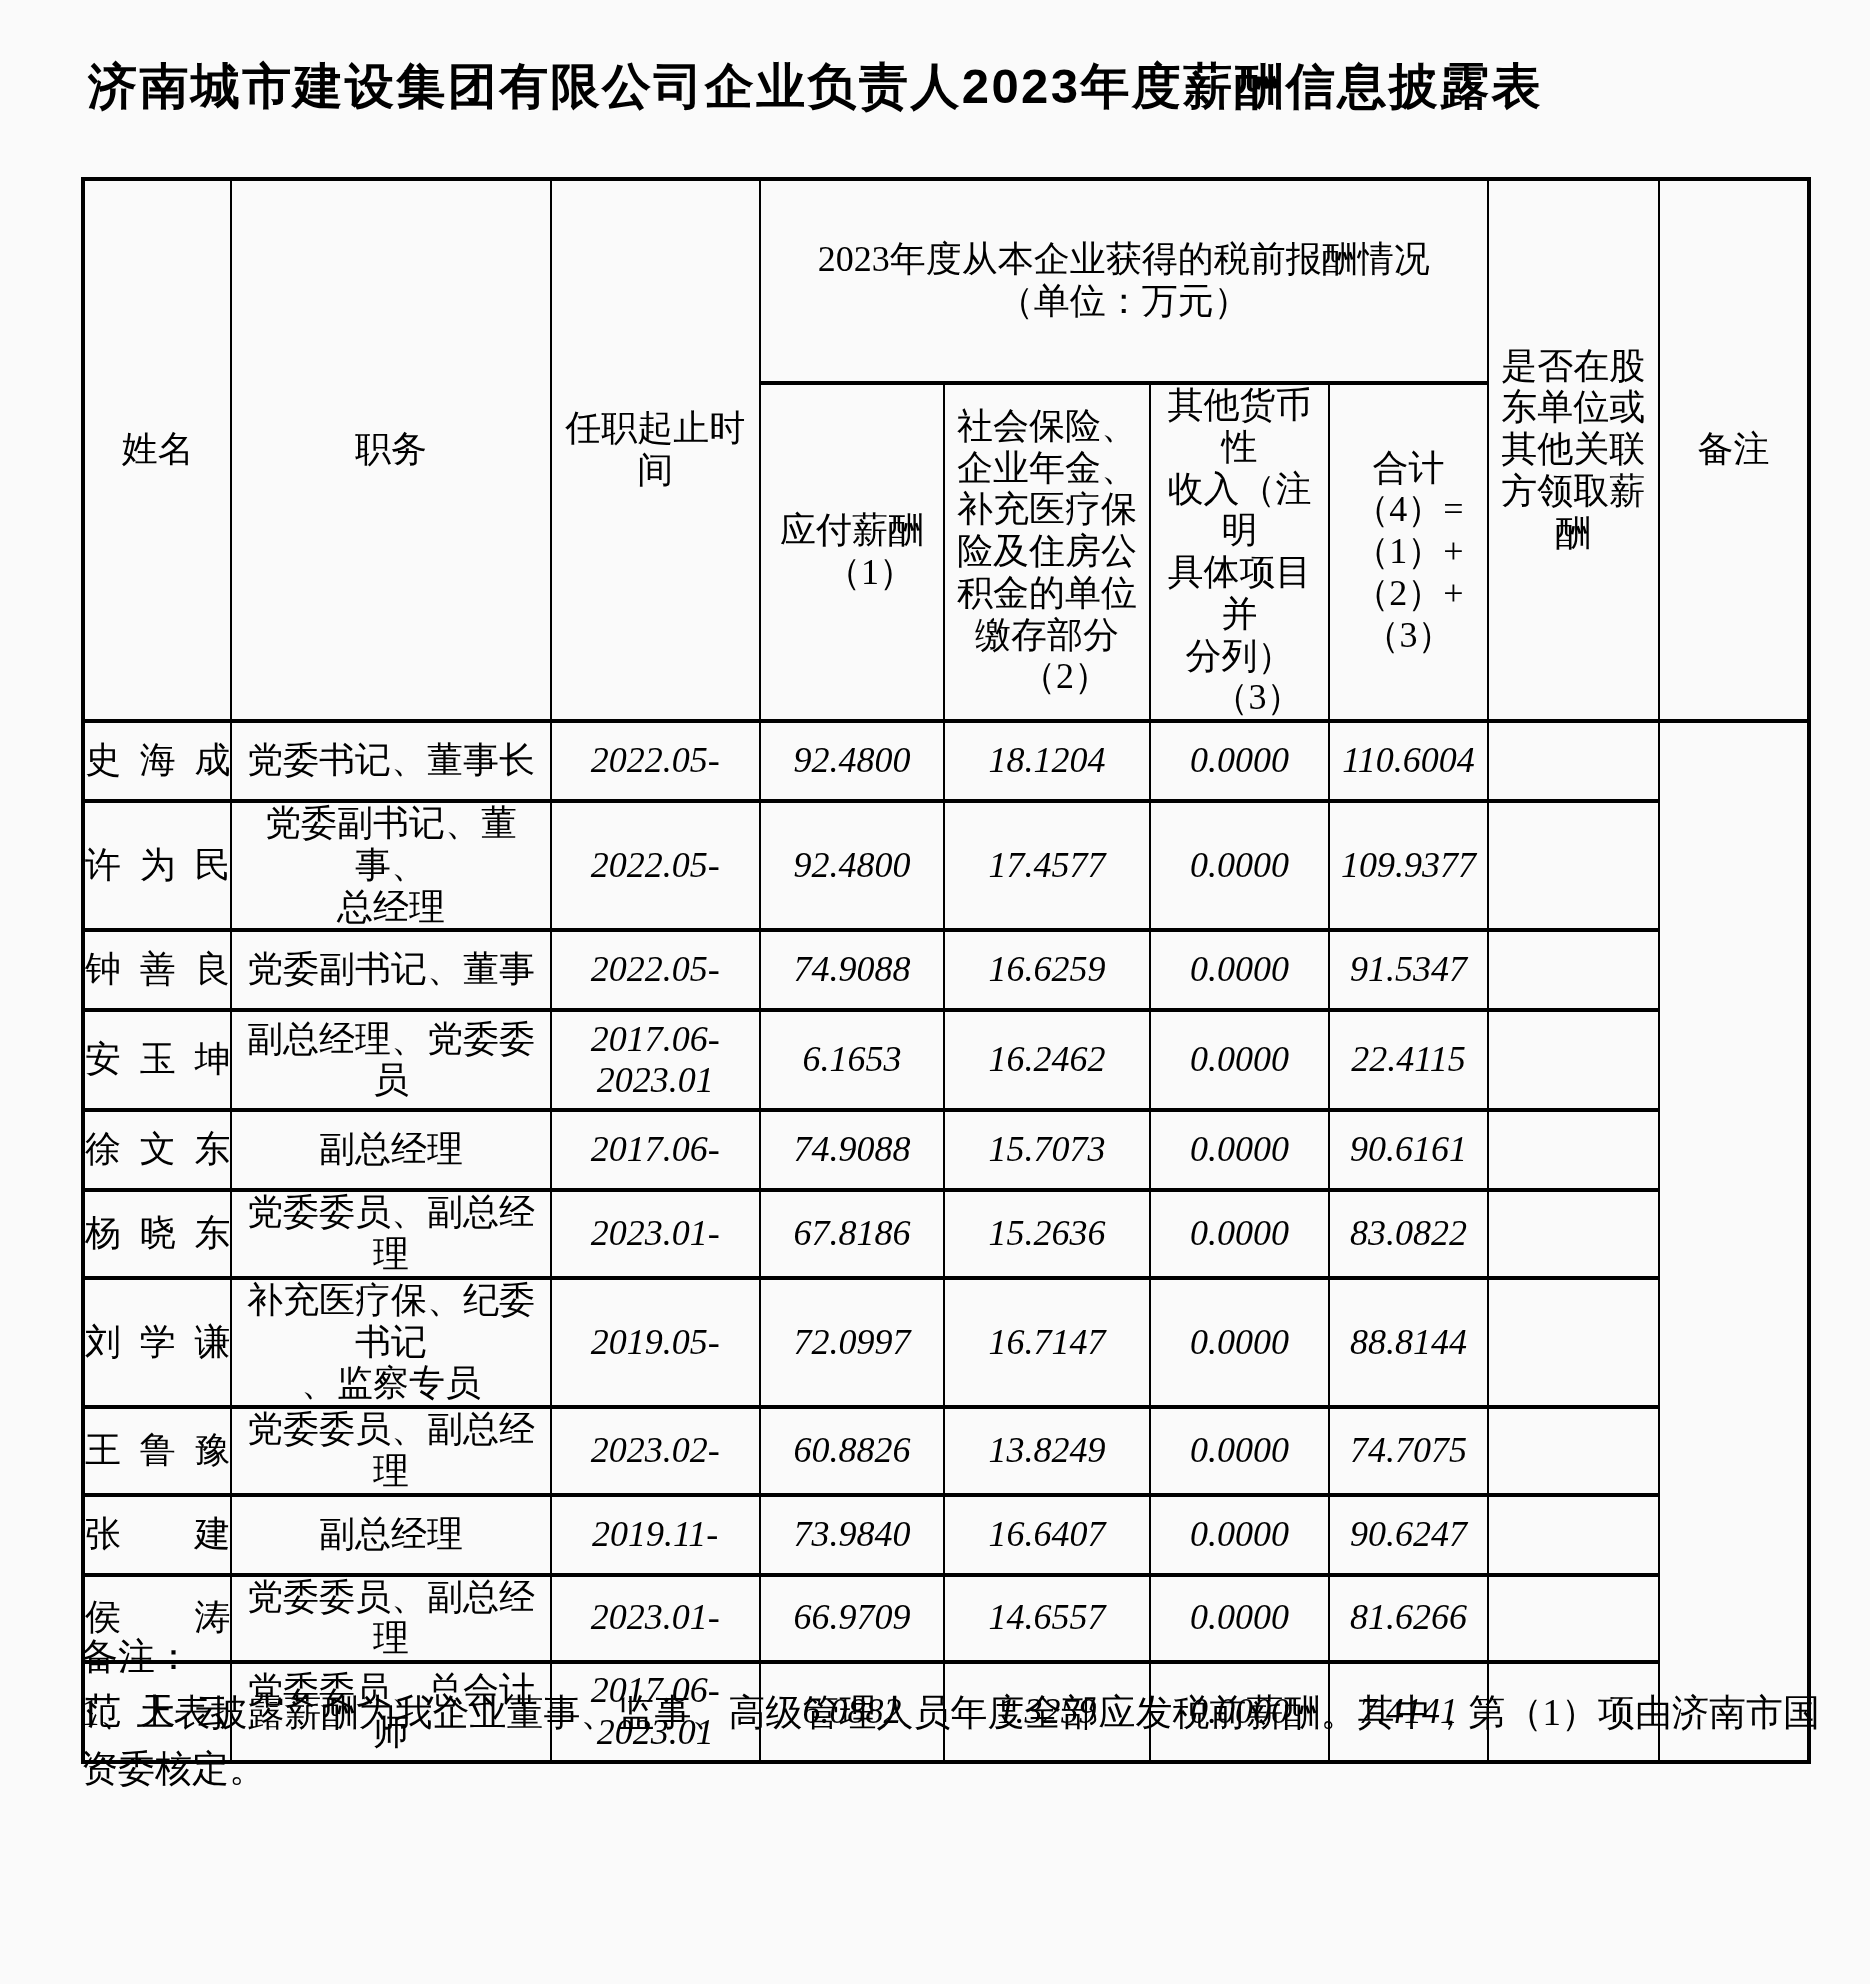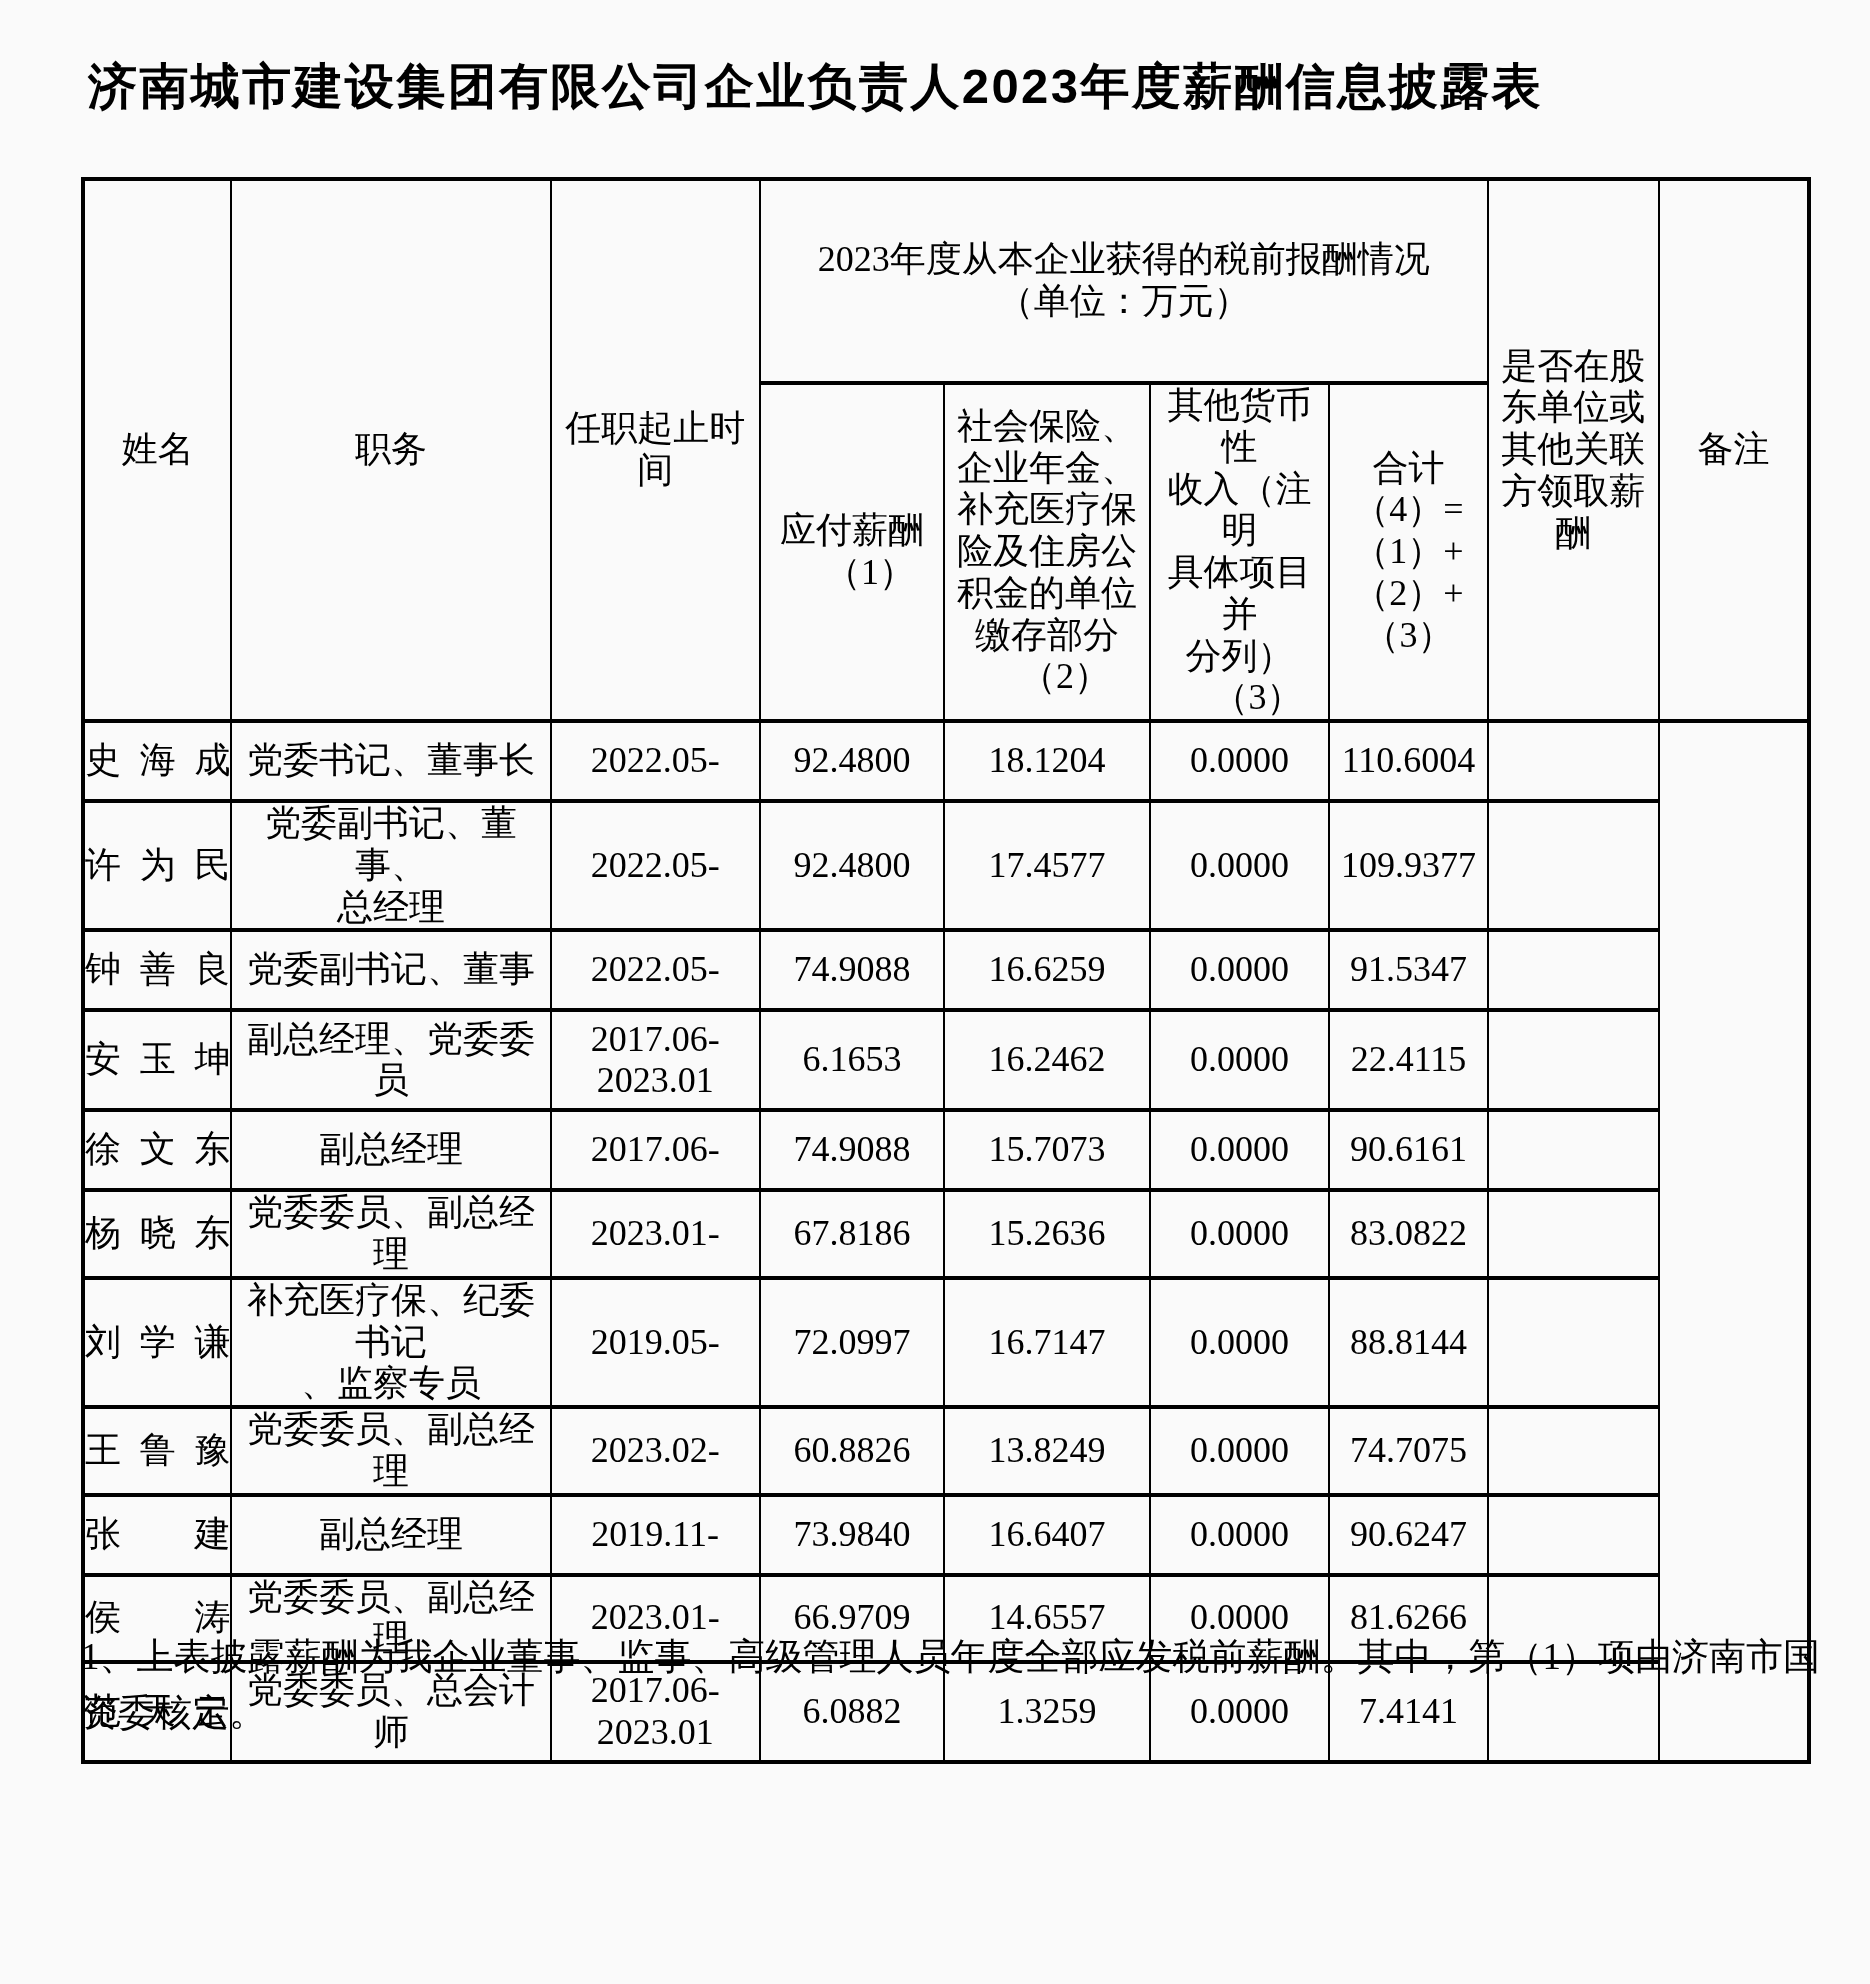"2022.05-" td.num, td.term { font-style: none -> italic }
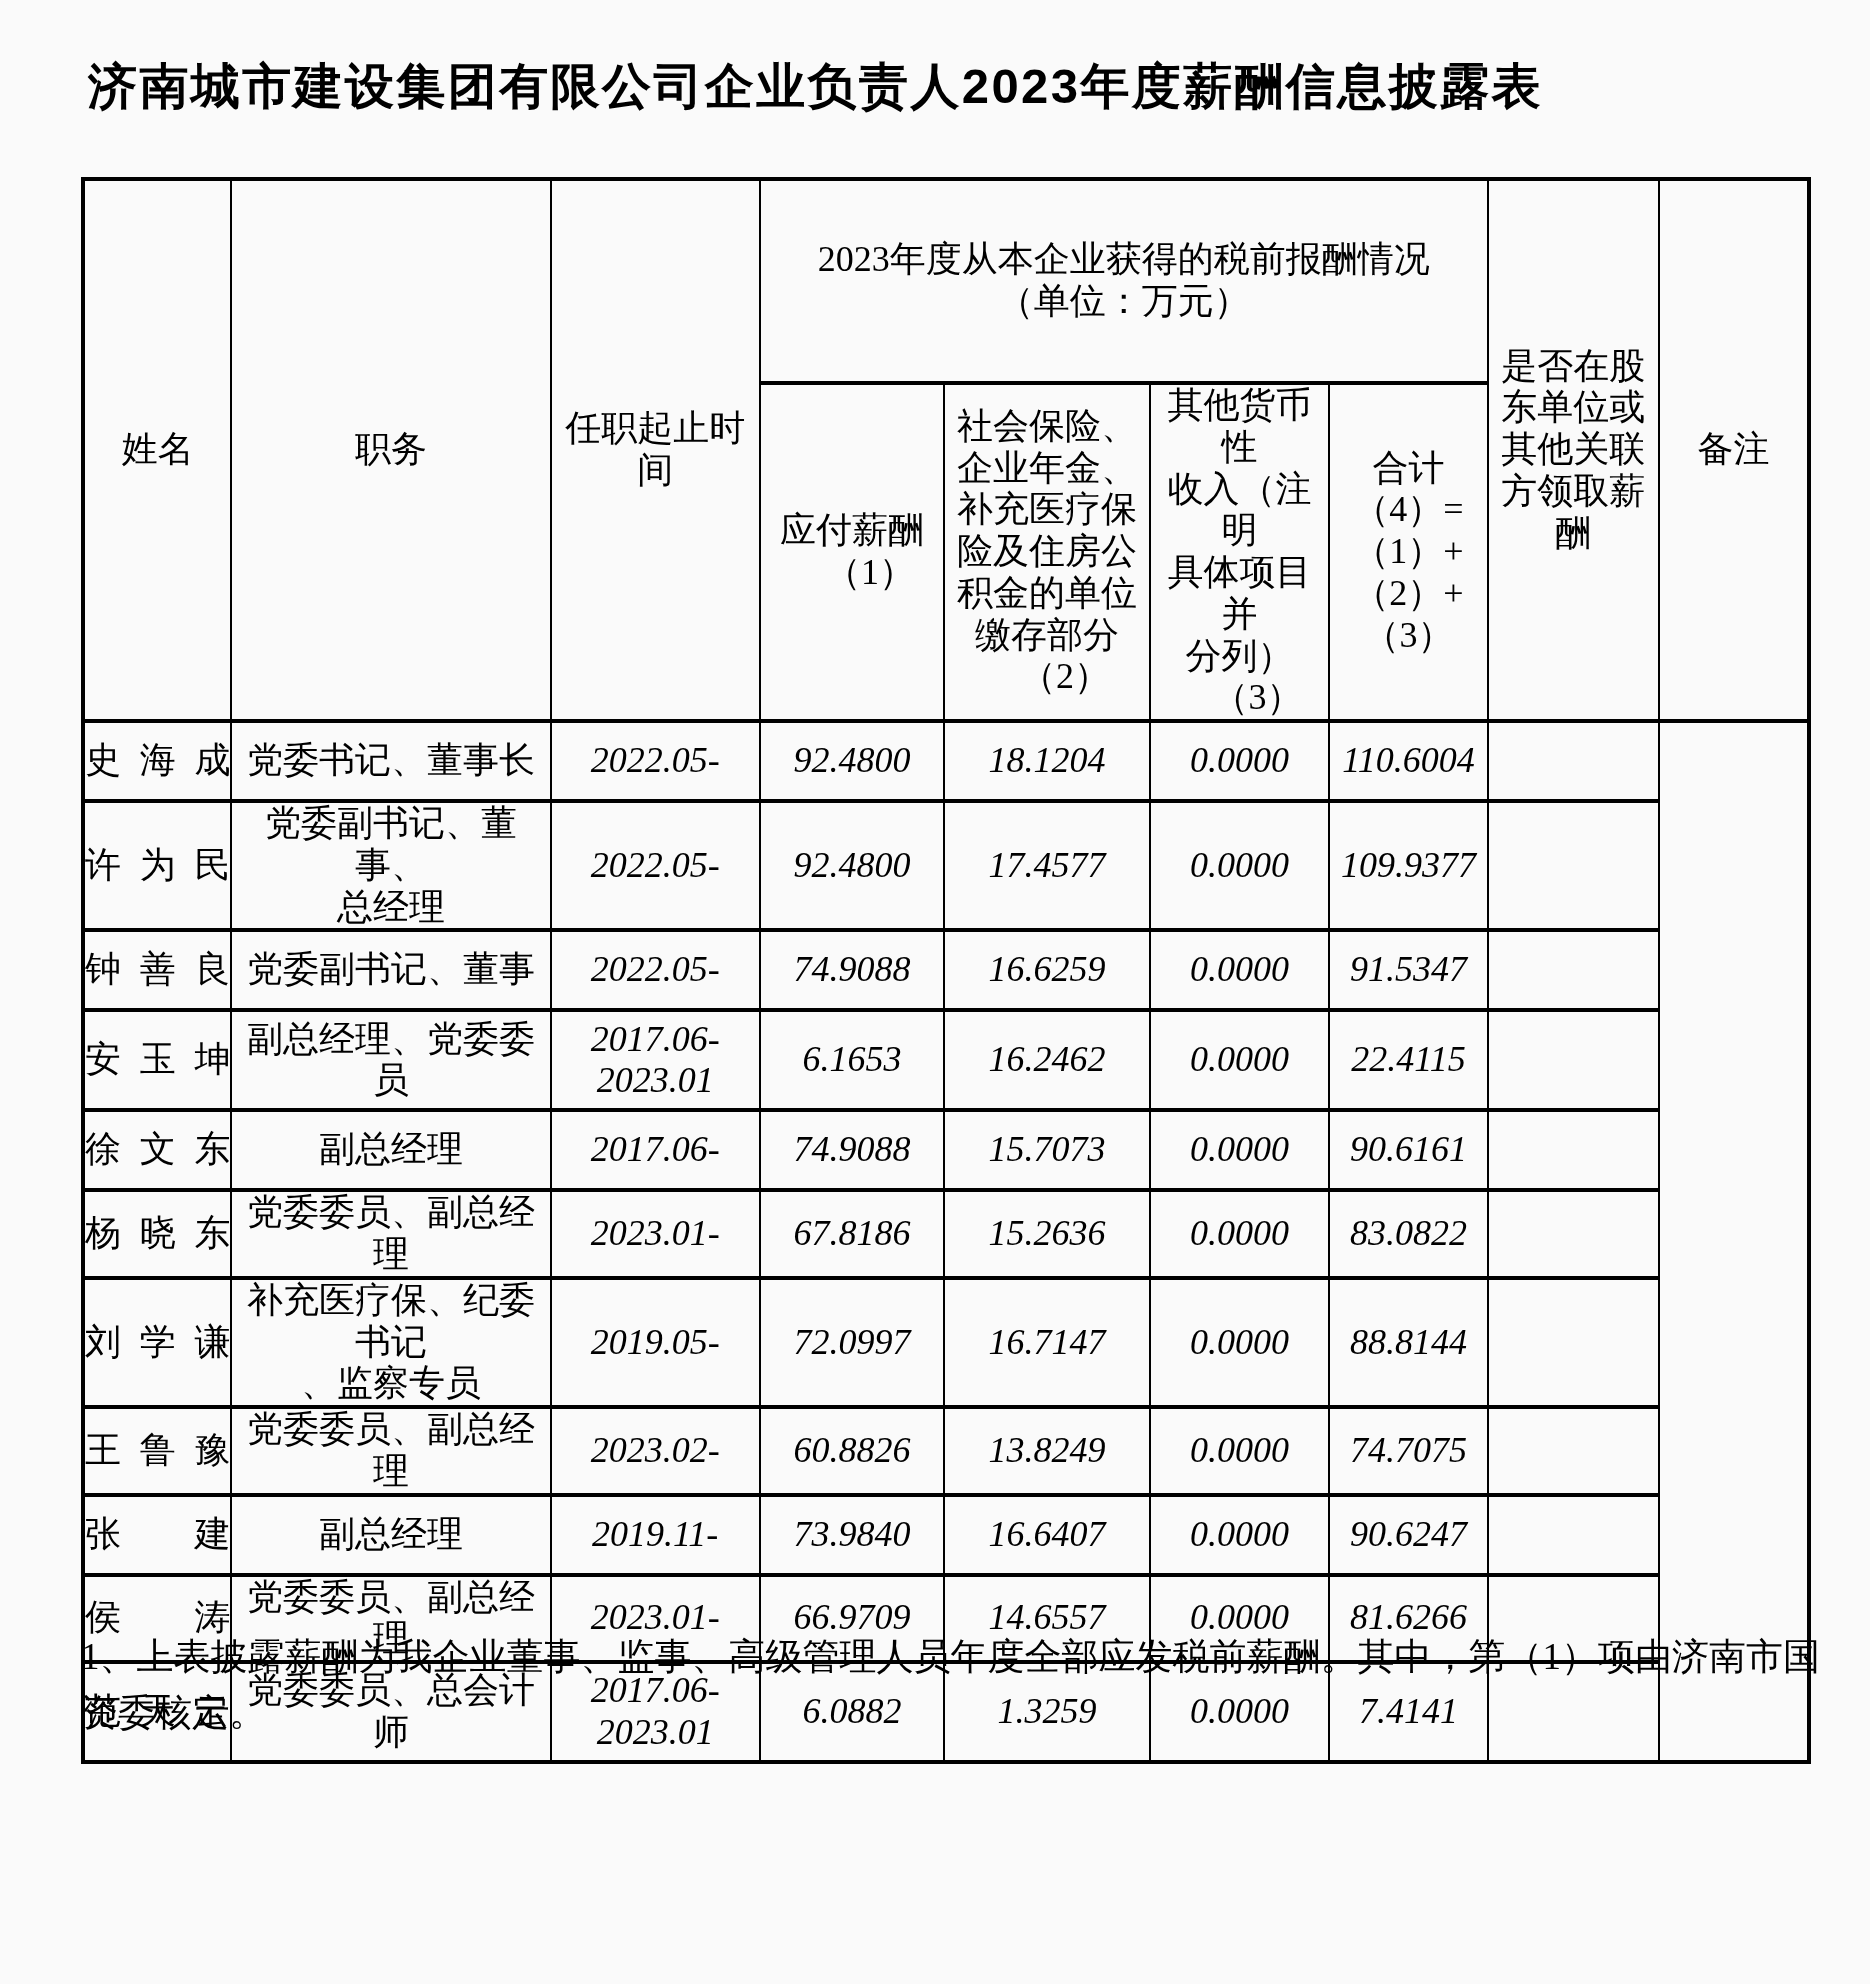"备注：" span.lbl { html: none -> <span>备注：</span> }
